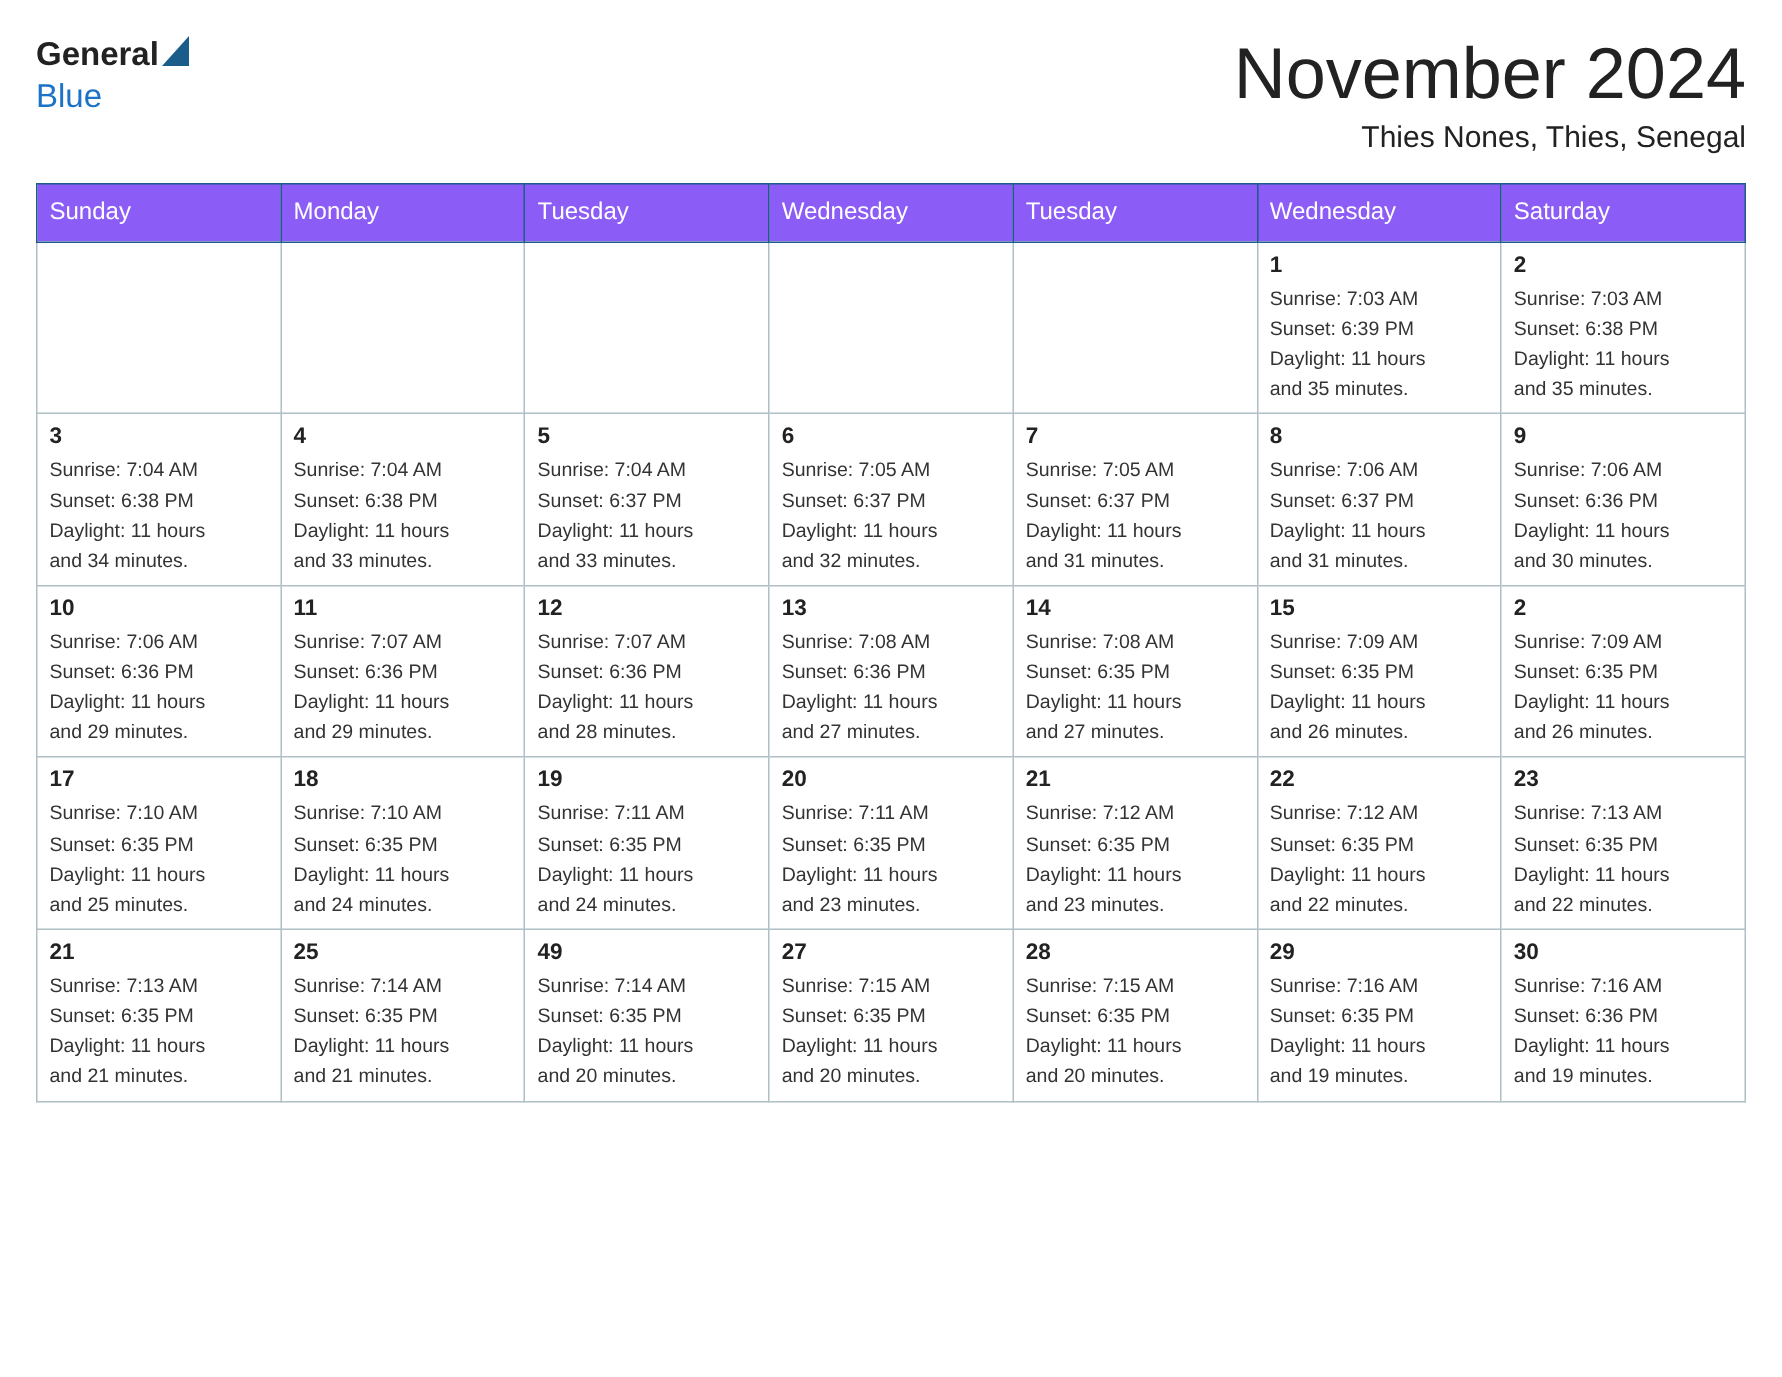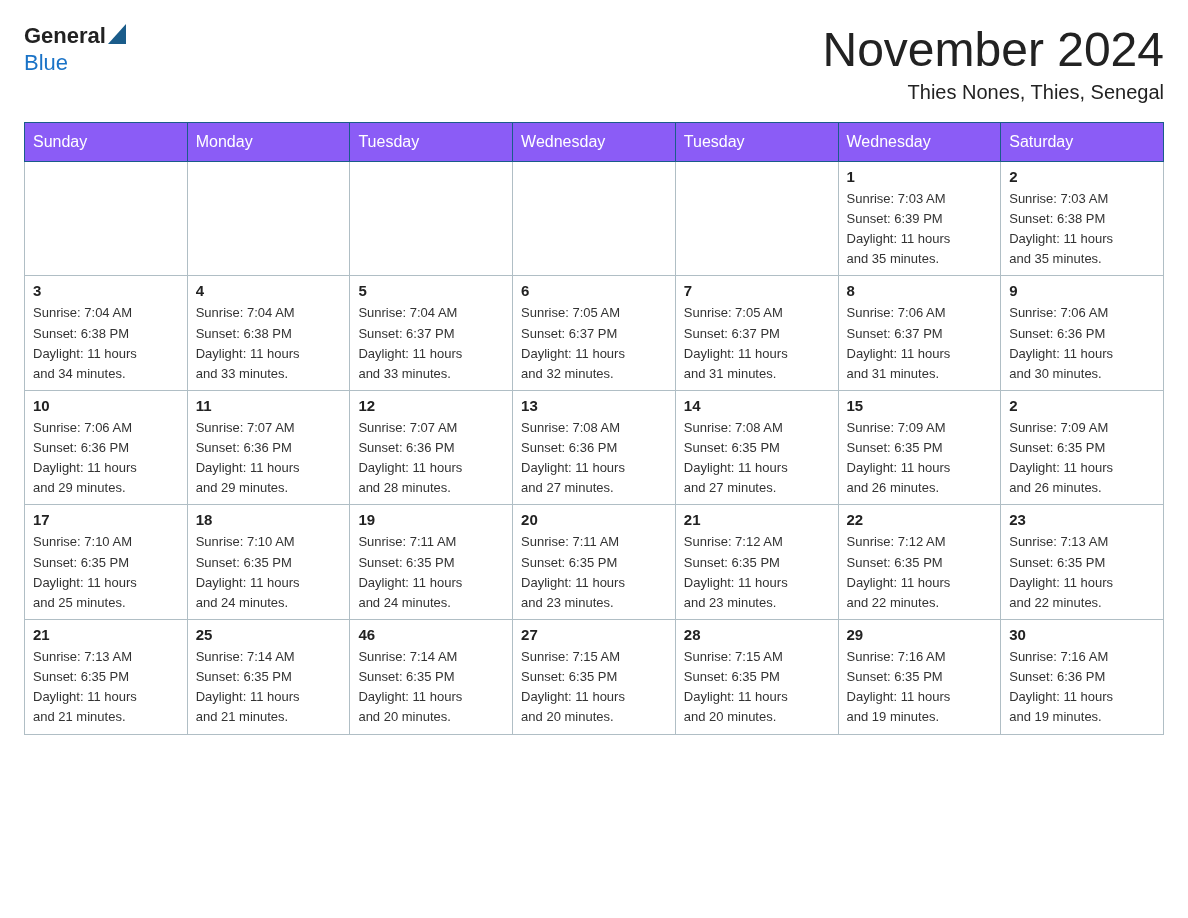"46" span.day-number { text: 46 -> 49 }
